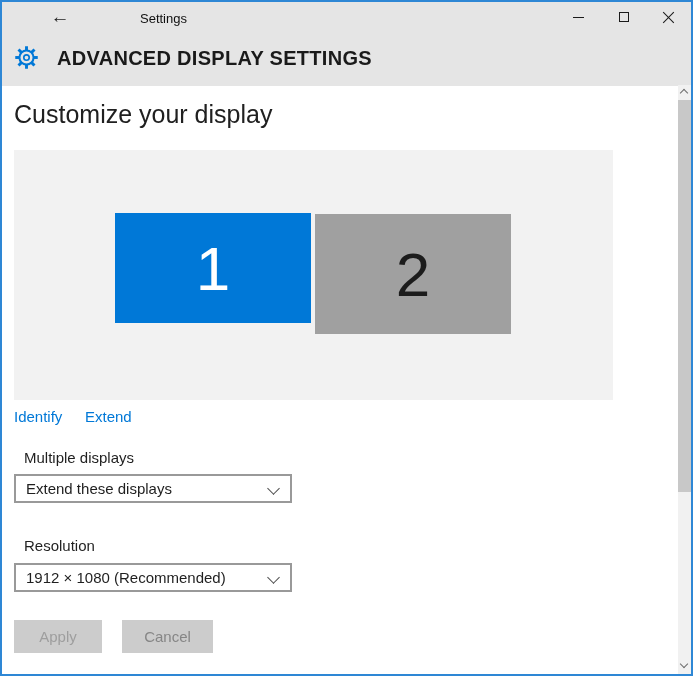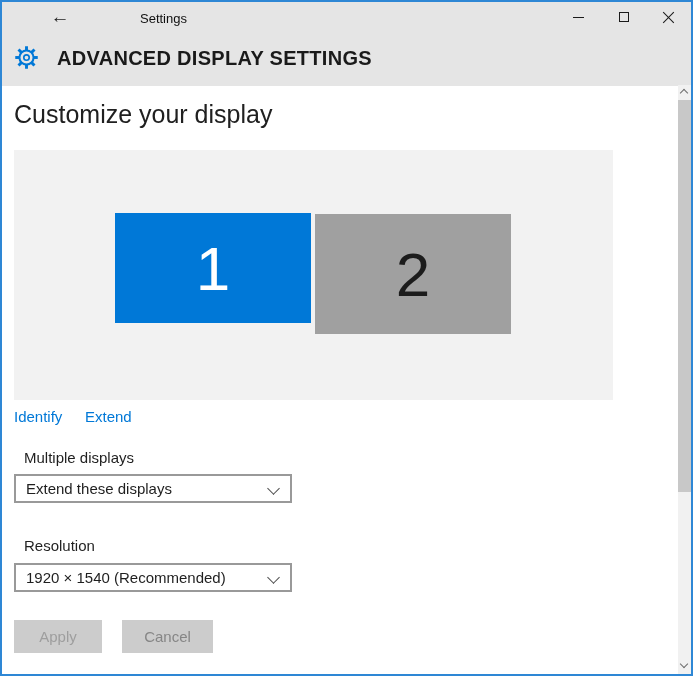"1920 × 1540 (Recommended)" span { text: 1920 × 1540 -> 1912 × 1080 }
